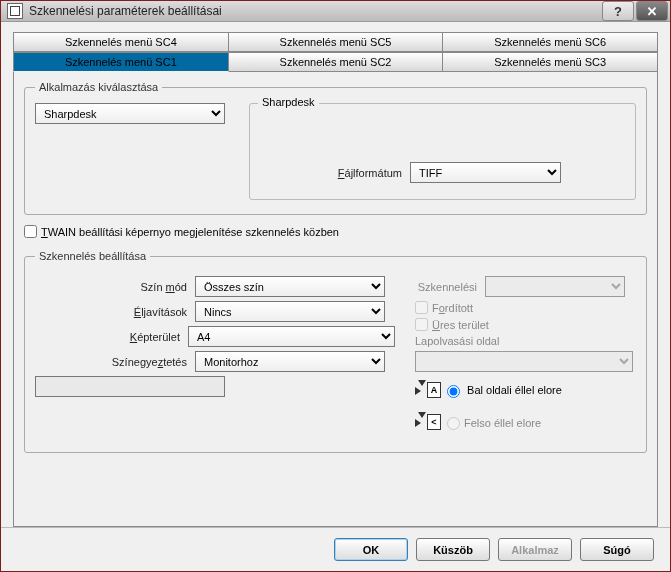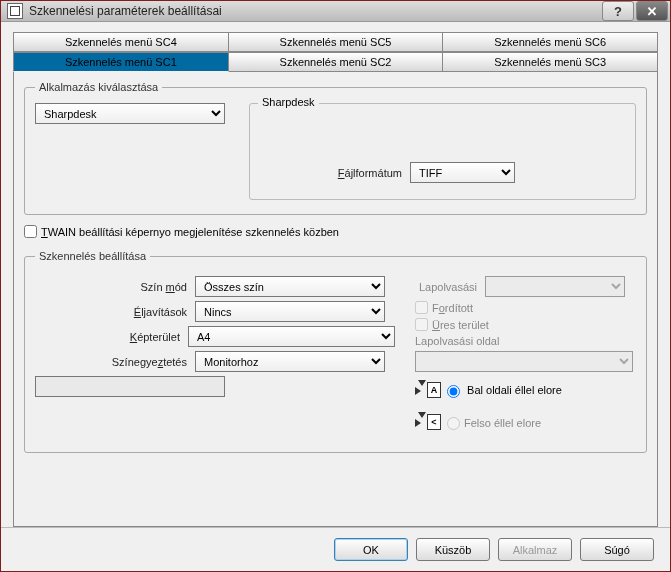"TIFF" select { width: 105px -> 151px }
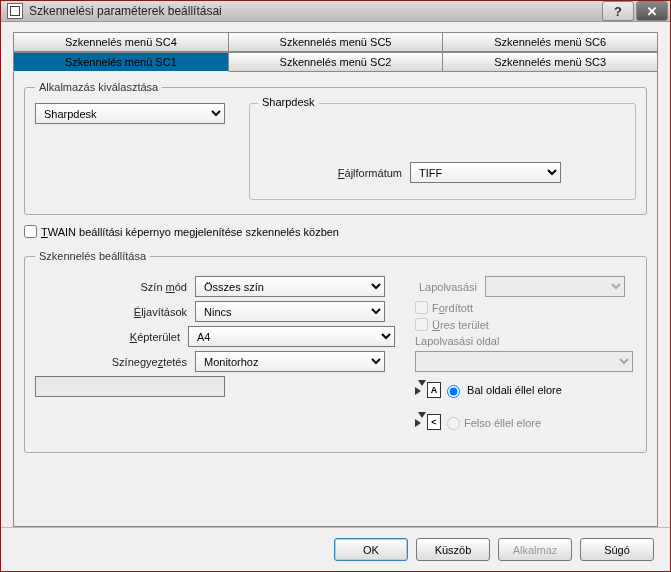"Lapolvasási" span.lbl { text: Lapolvasási -> Szkennelési }
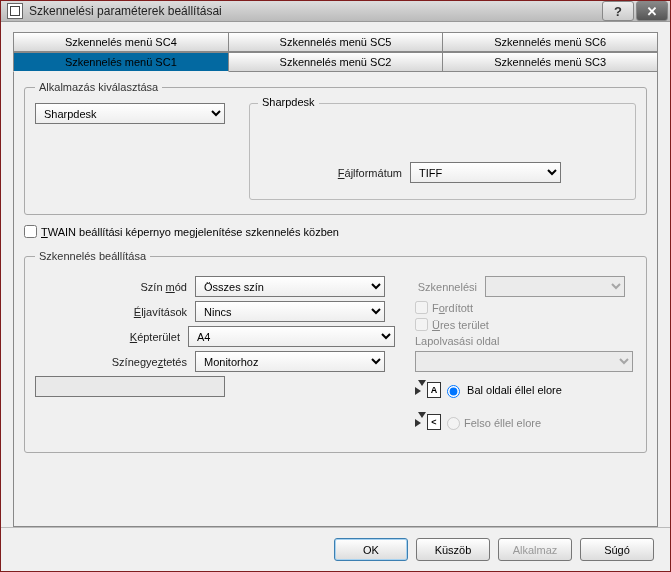"OK" .button { font-weight: none -> bold }
